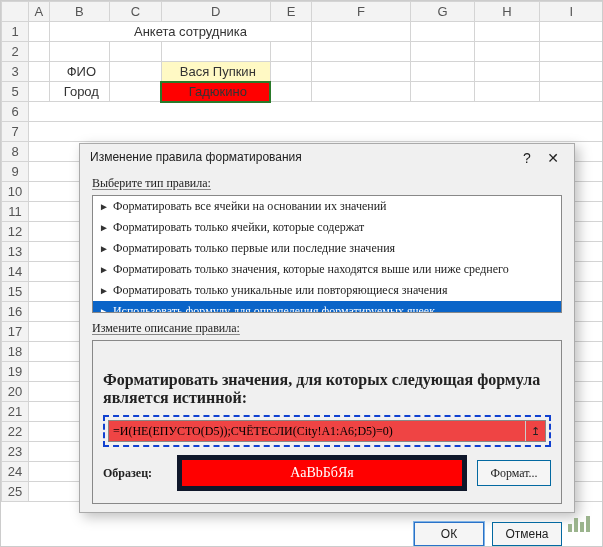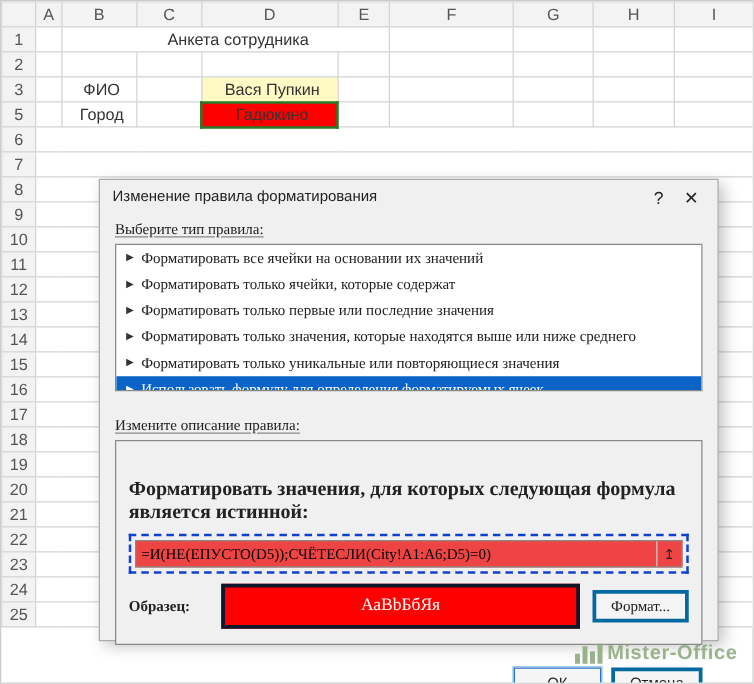"Измените описание правила:" div.section-label { margin-top: 20px -> 8px }
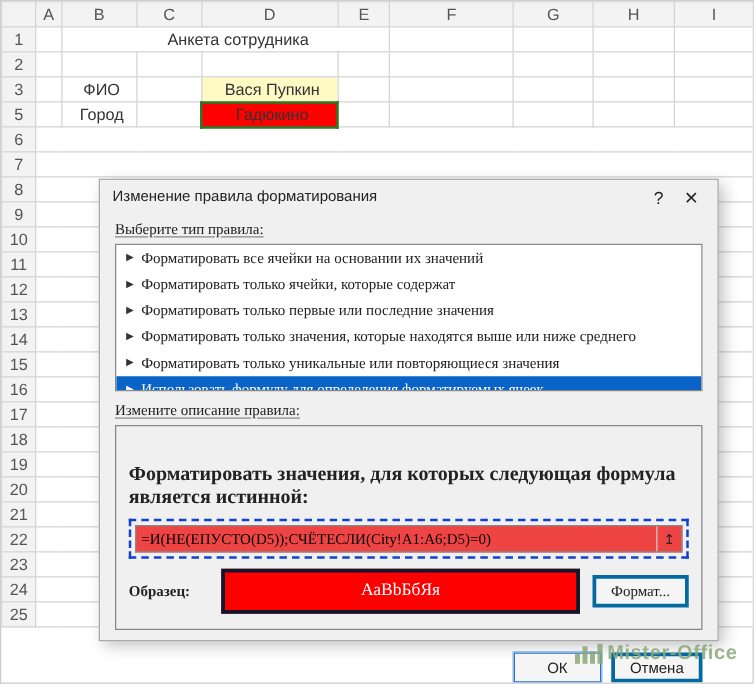"АаВbБбЯя" .sample-box { border: 3px solid #0f172a -> 5px solid #0f172a }
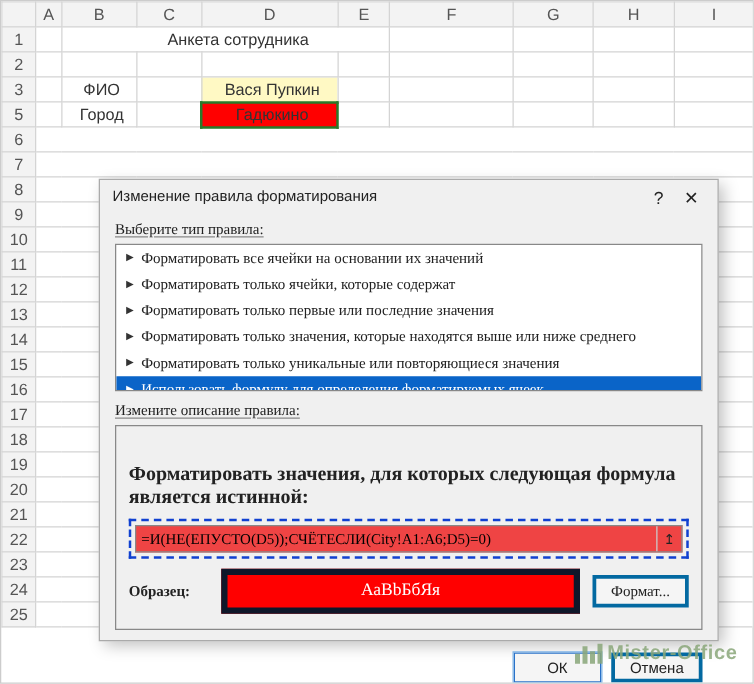"Формат..." .btn { border: 3px solid #0369a1 -> 1px solid #0369a1 }
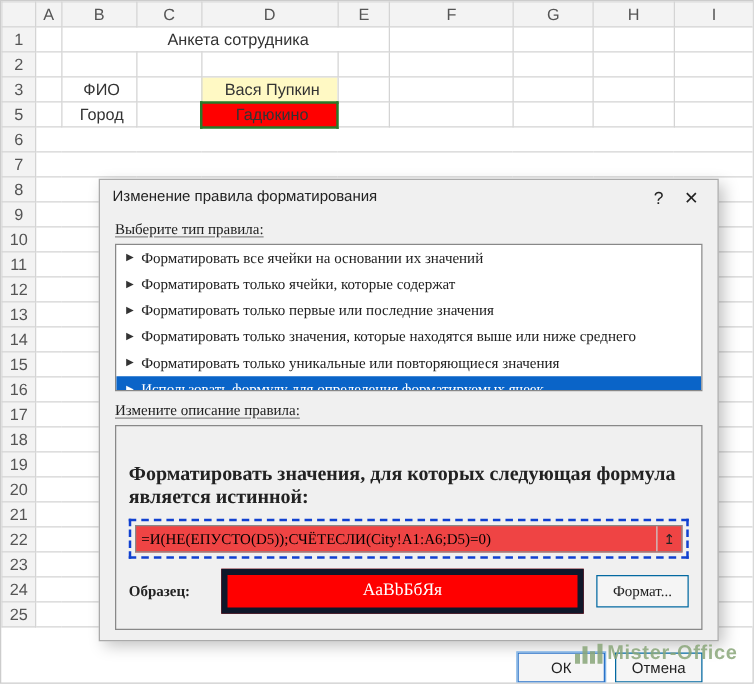"Mister-Office" span { html: <span>Mister-Office</span> -> none }
